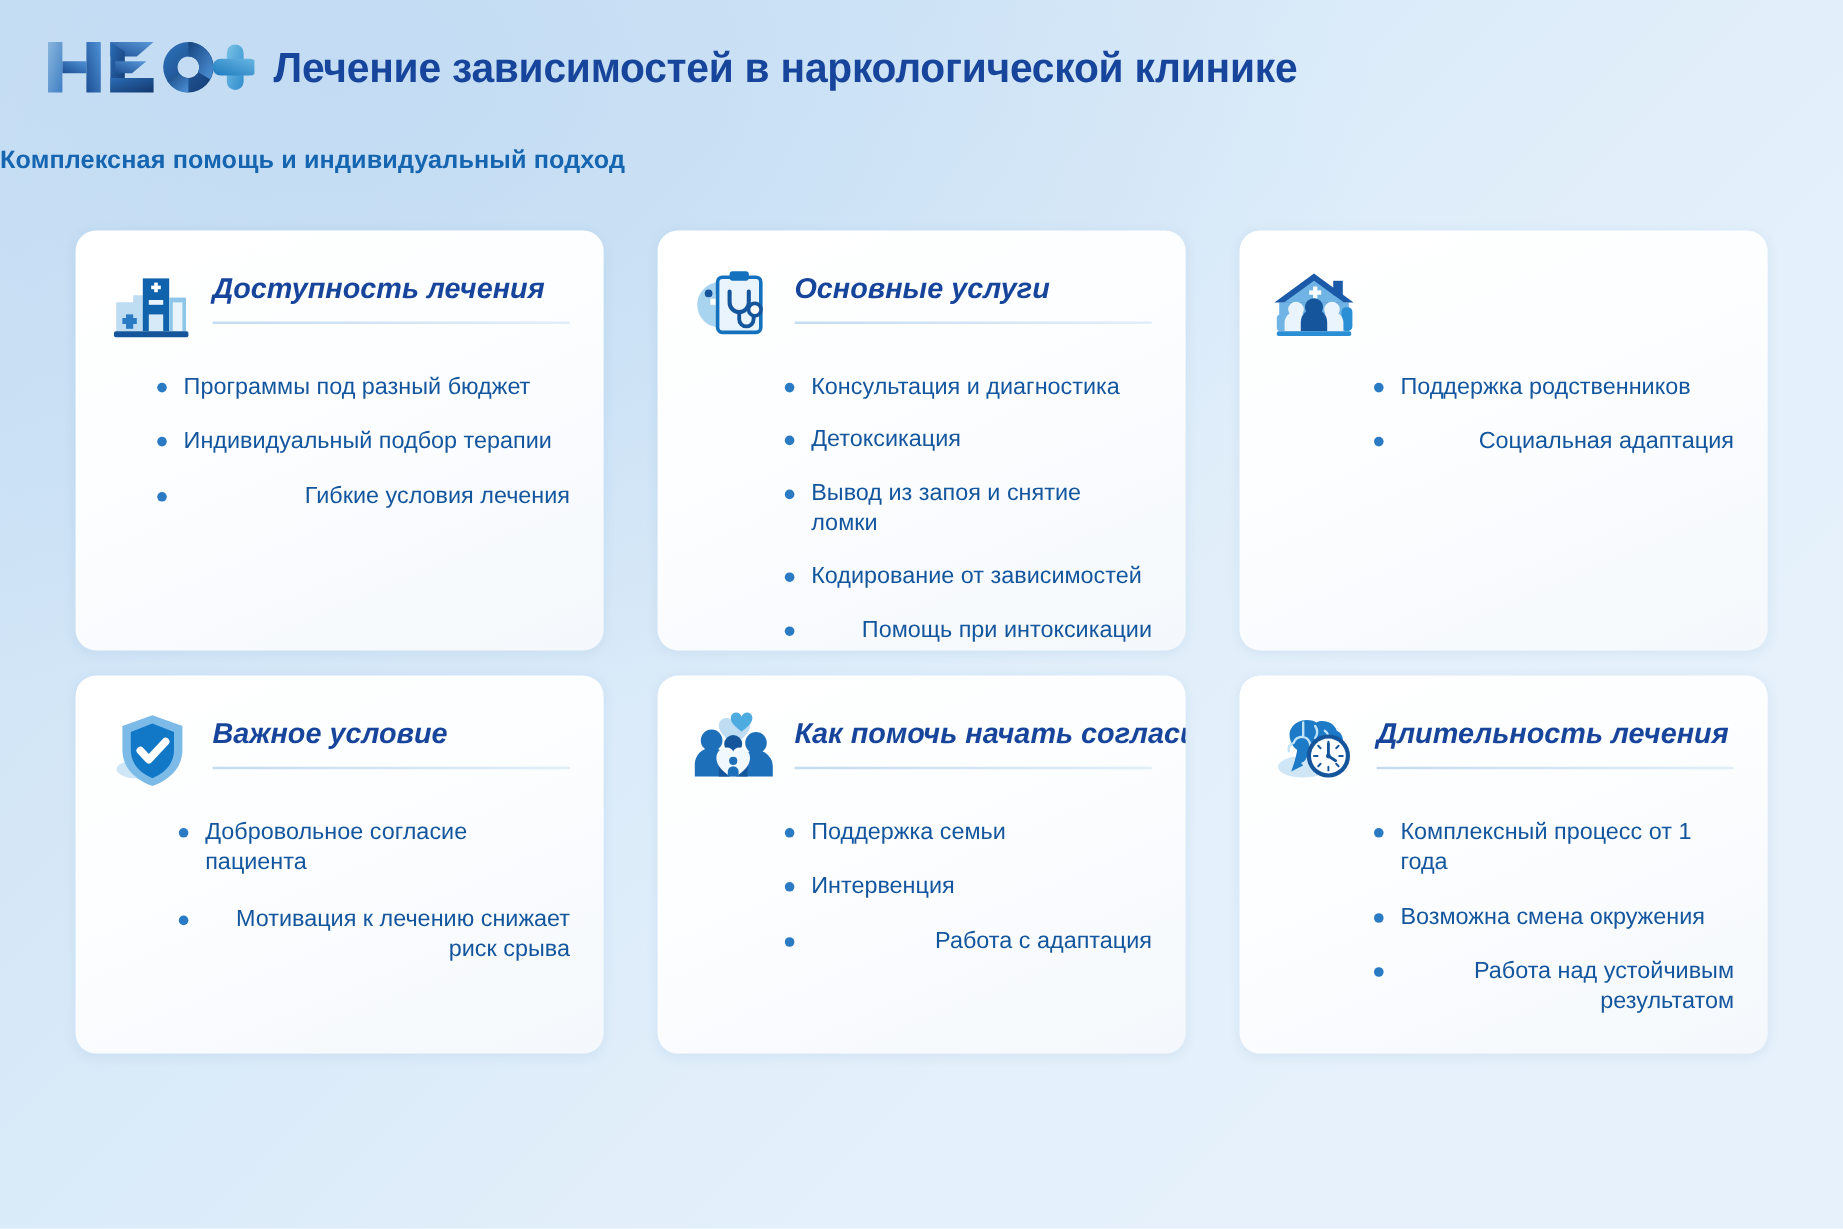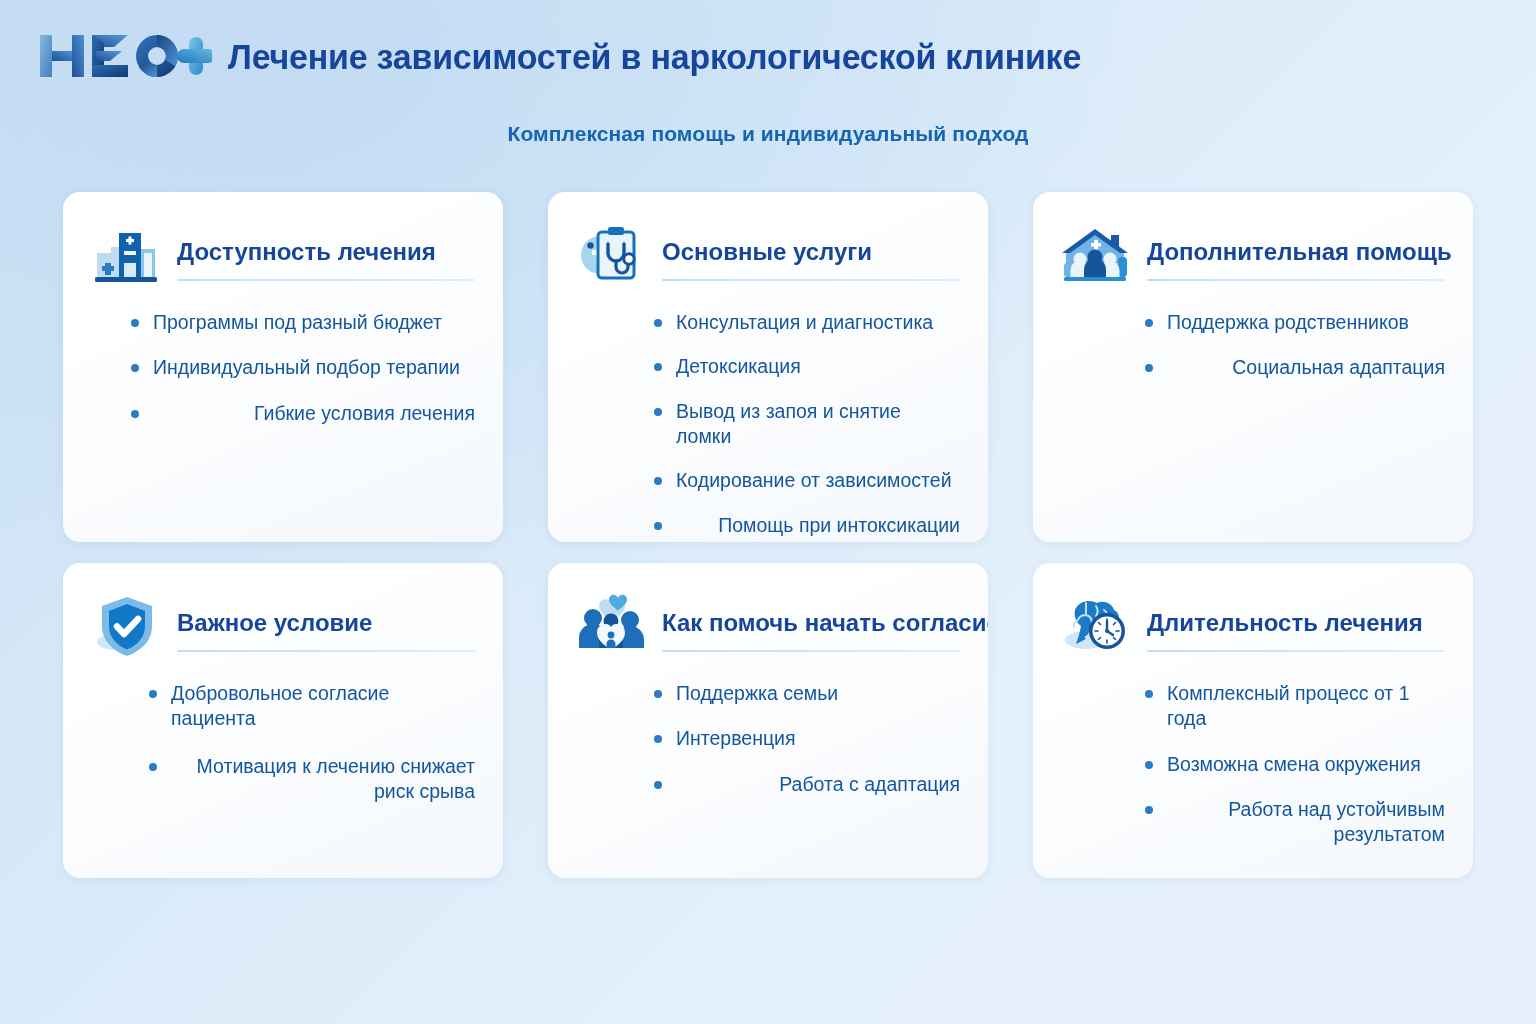"Комплексная помощь и индивидуальный" #subtitle-wrap { text-align: center -> none }
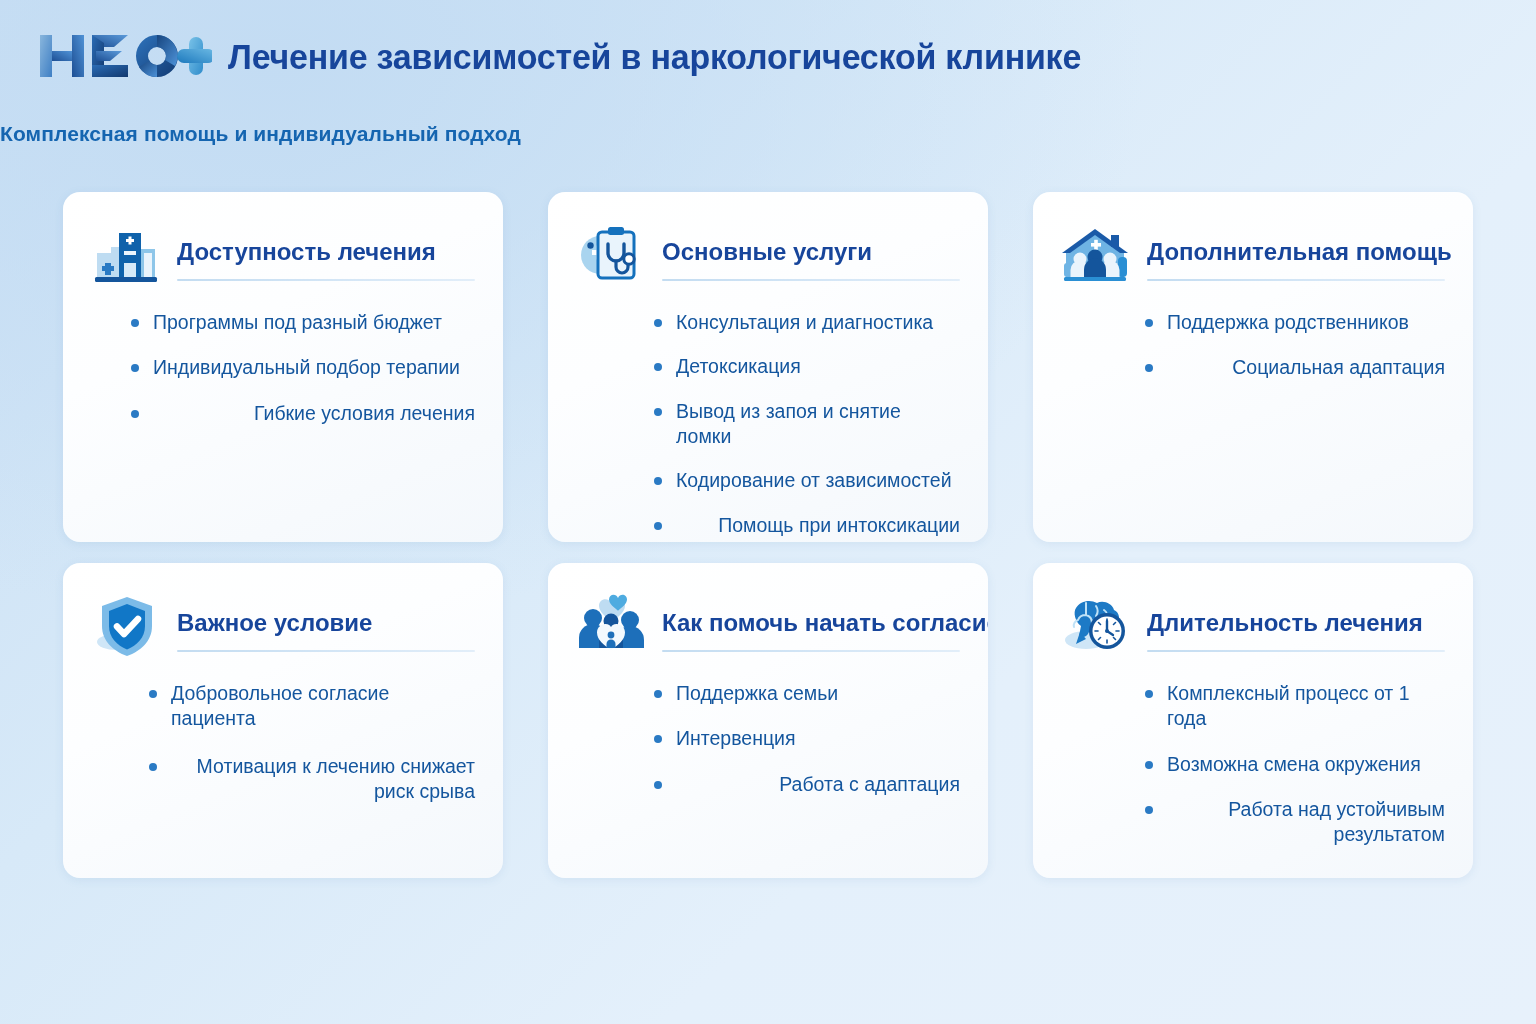"Доступность лечения" .card-head { align-items: center -> flex-start; font-style: none -> italic }
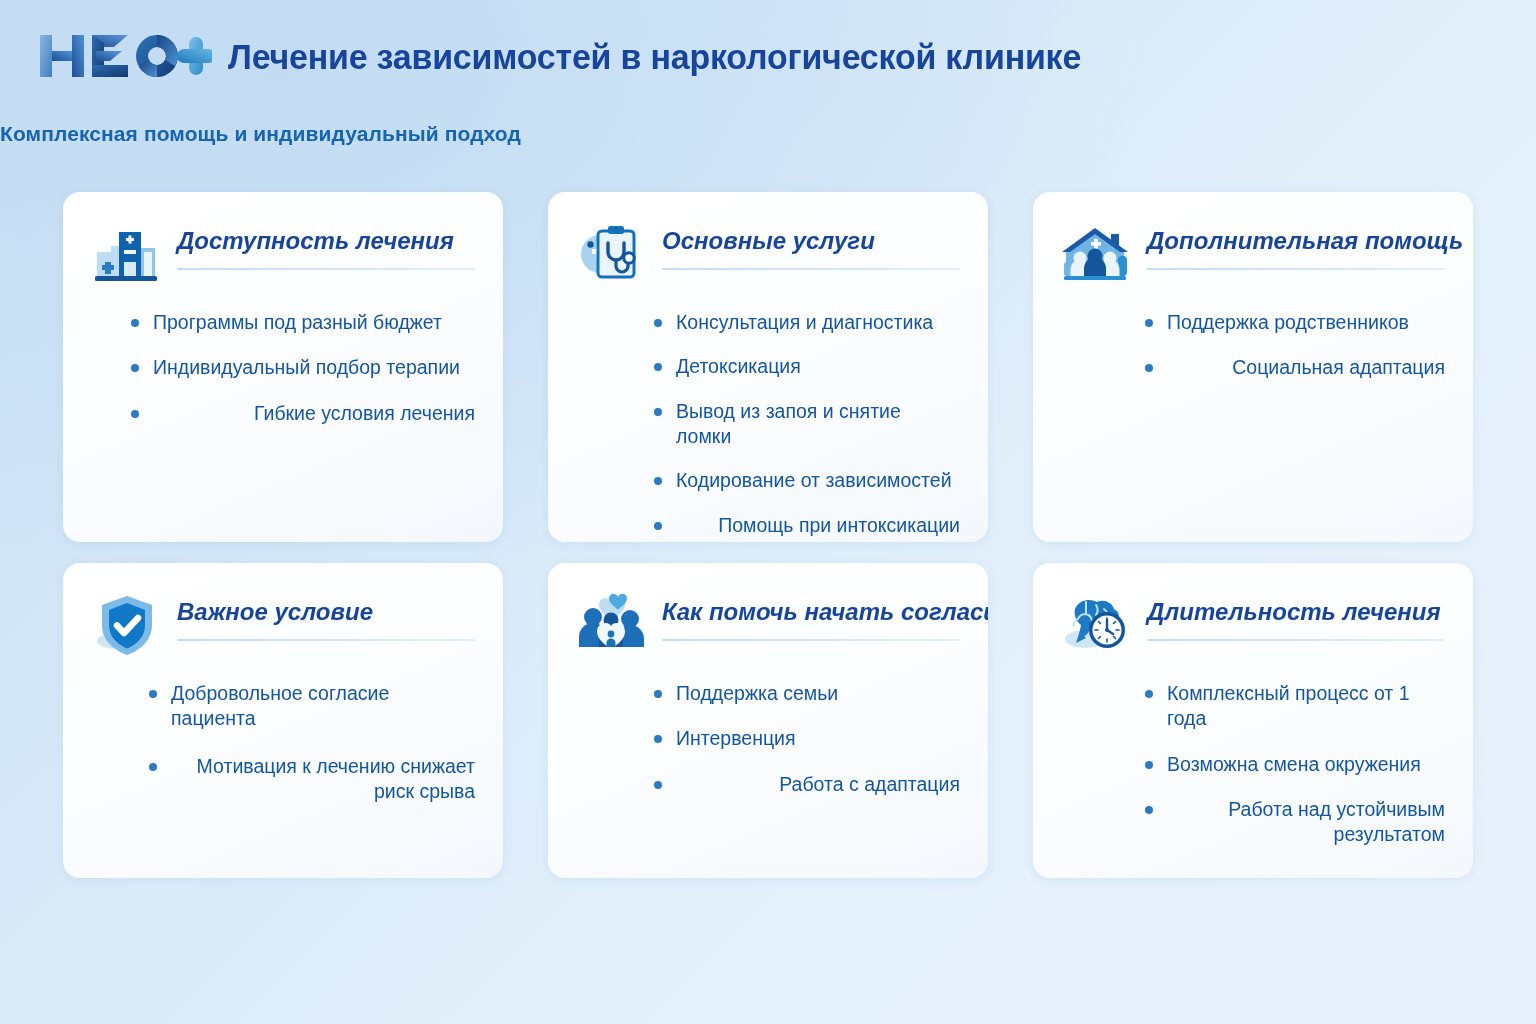"Дополнительная помощь" div.card-title-col { html: <div> <div>Дополнительная помощь</div> <div></div> </div> -> none }
